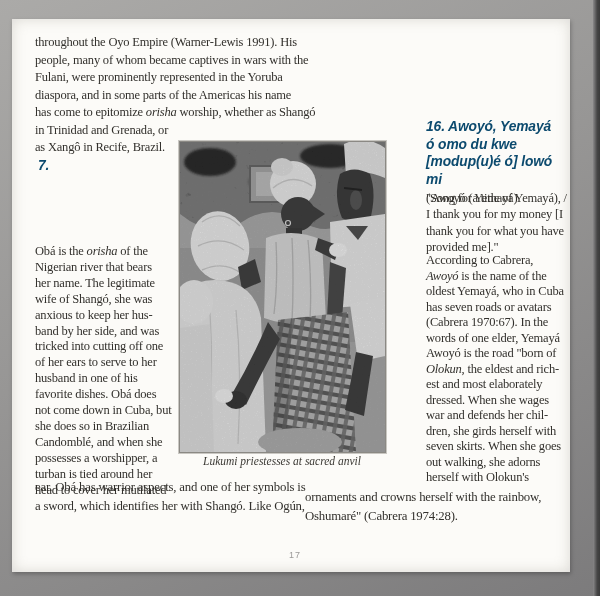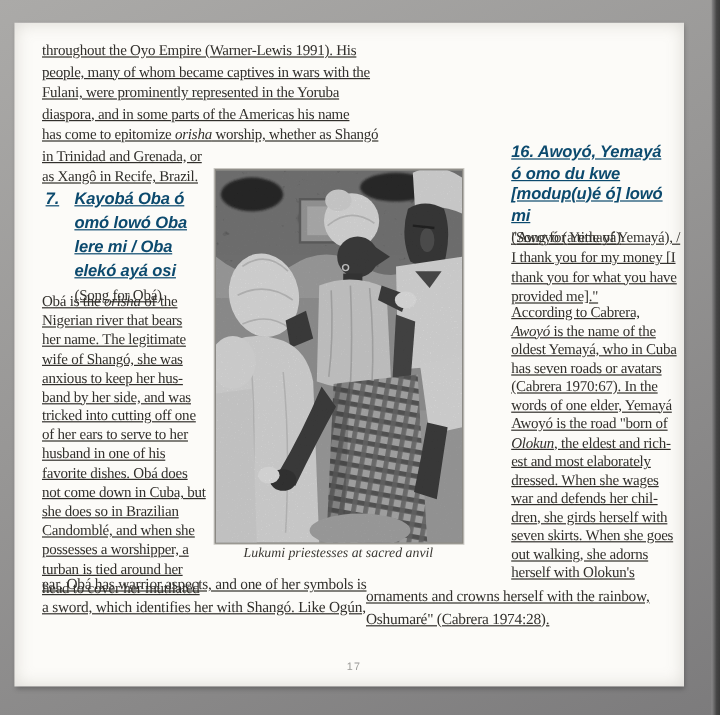"throughout the Oyo Empire (Warner-Lewis" .tblock { text-decoration: underline -> none }
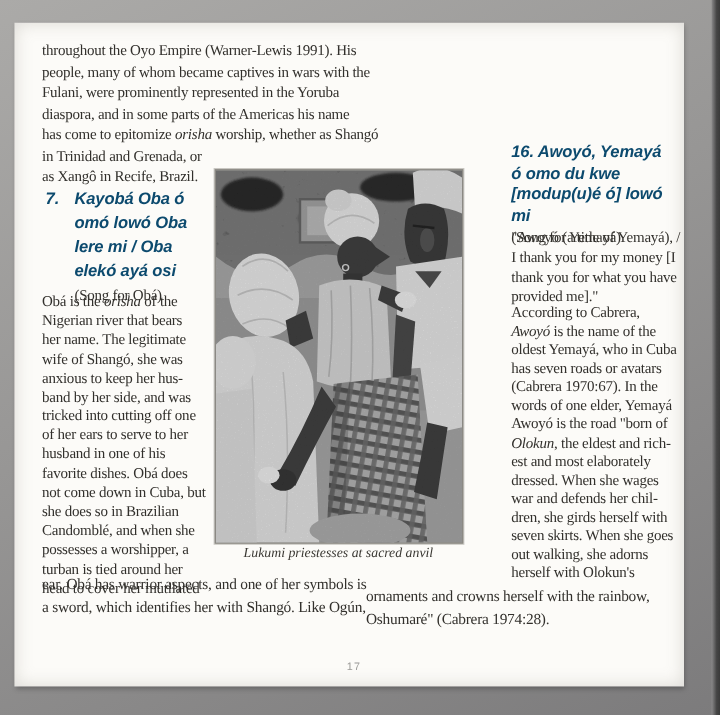"Kayobá Oba ó" div { html: <div> <div>Kayobá Oba ó<br>omó lowó Oba<br>lere mi / Oba<br>elekó ayá osi</div> <div>(Song for Obá)</div> </div> -> none }
